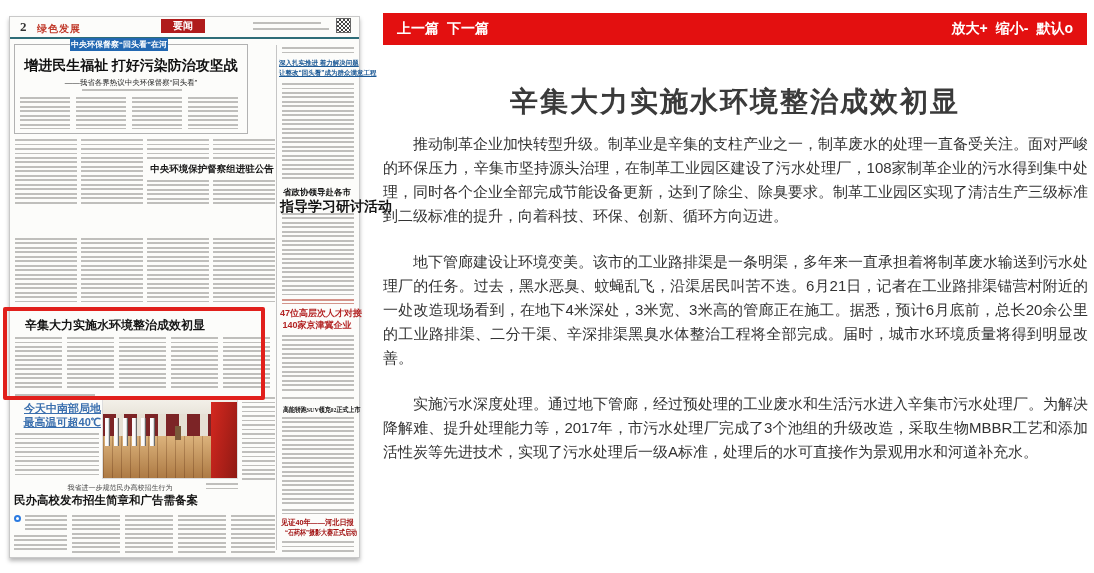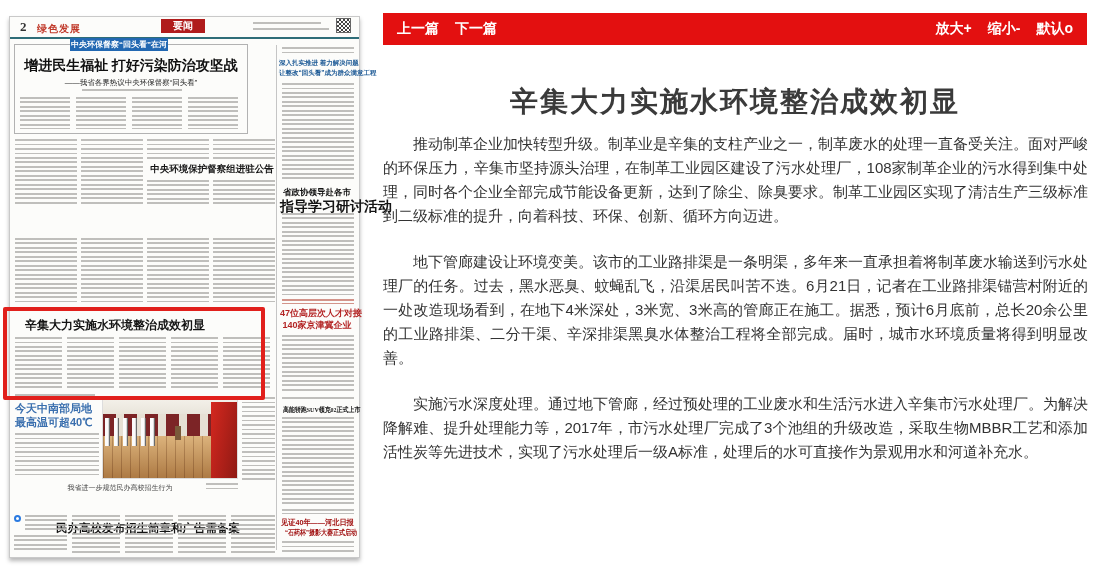"上一篇" #toolbar .grp { gap: 16px -> 8px }
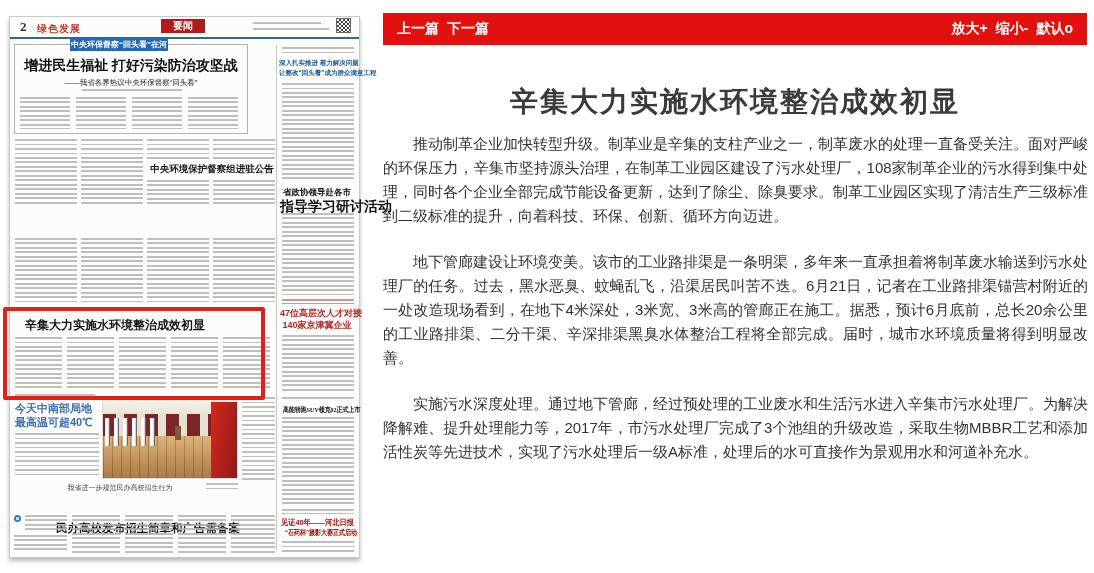"今天中南部局地" .np-hblue { text-align: left -> right; text-decoration: none -> underline }
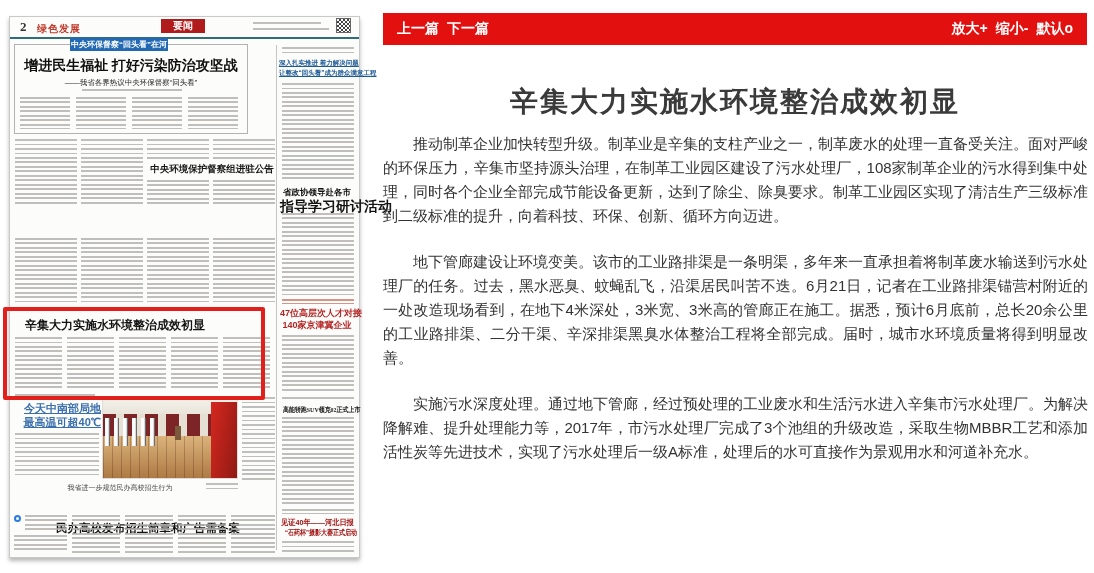"民办高校发布招生简章和广告需备案" div.np-hdark { margin-left: 42px -> none; top: 504px -> 476px }
